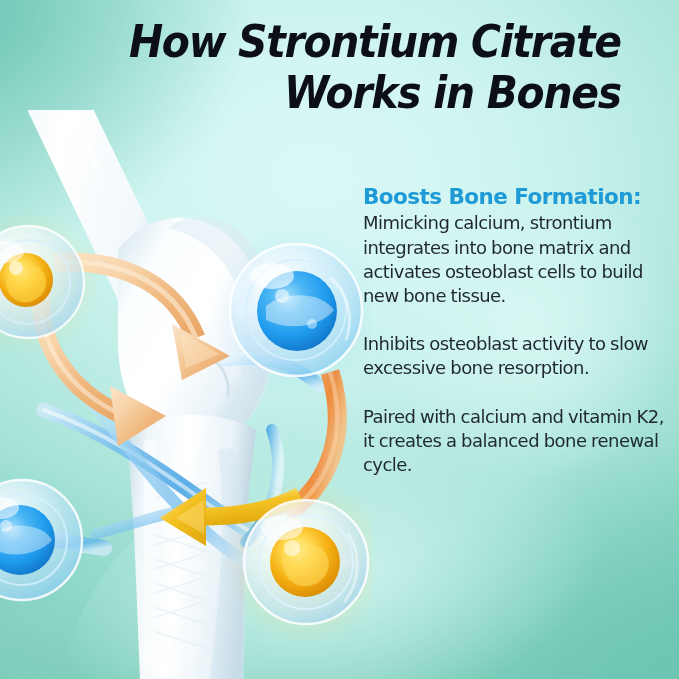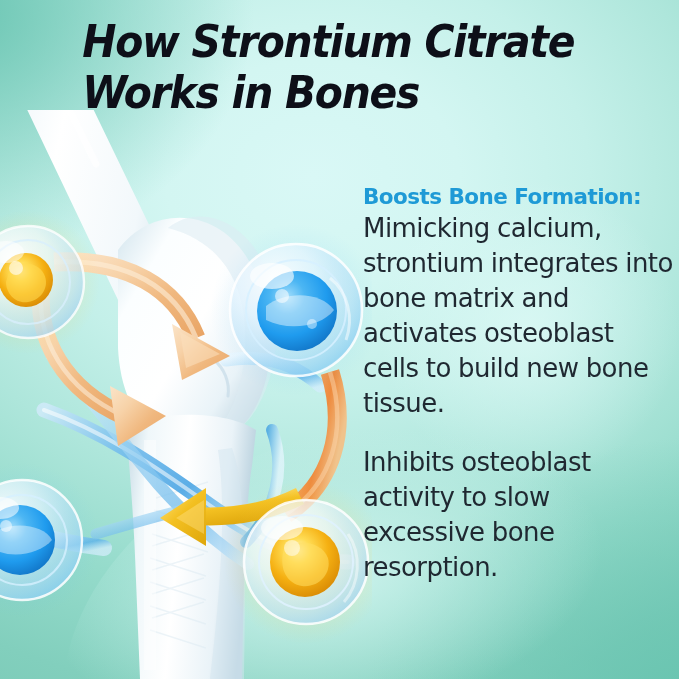"How Strontium Citrate" .title-block { text-align: left -> right }
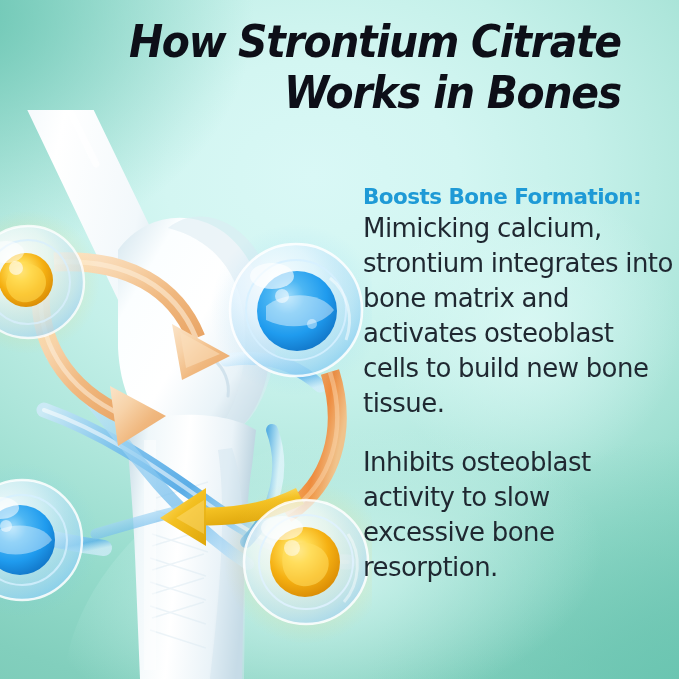"Mimicking calcium, strontium integrates" .sec-body { font-size: 26px -> 18px }
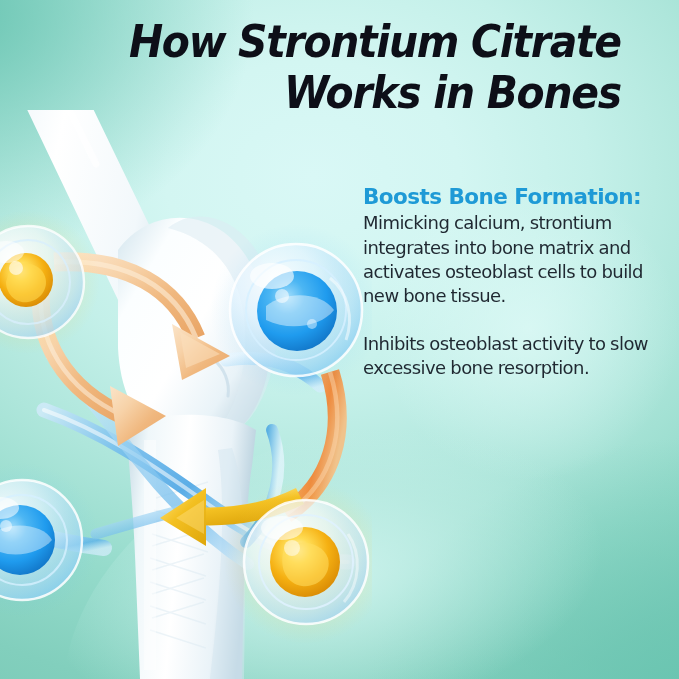"Paired with calcium and vitamin" div.section { html: none -> <div> <div>Paired with calcium and vitamin K2, it creates a balanced bone renewal cycle.</div> </div> }
